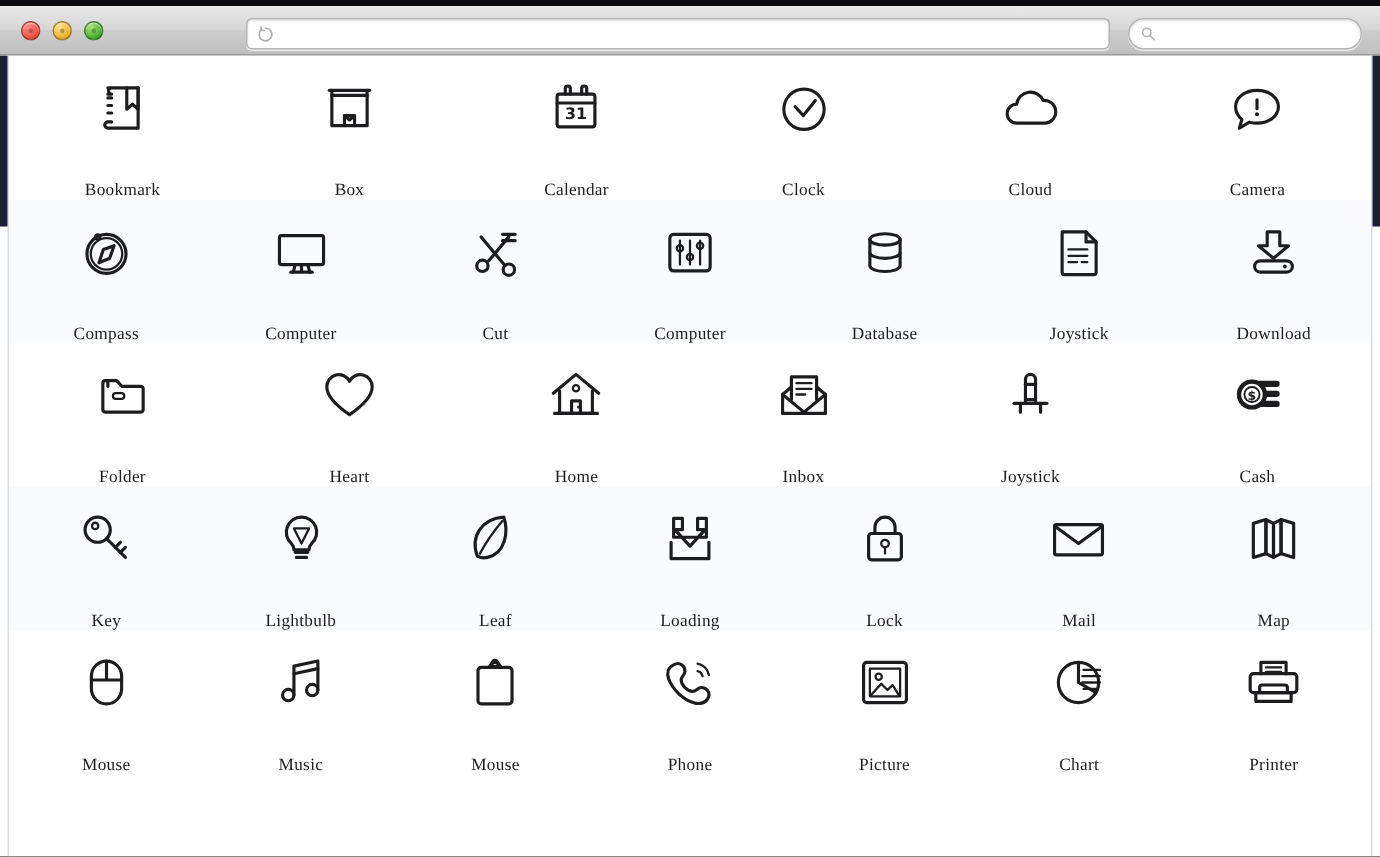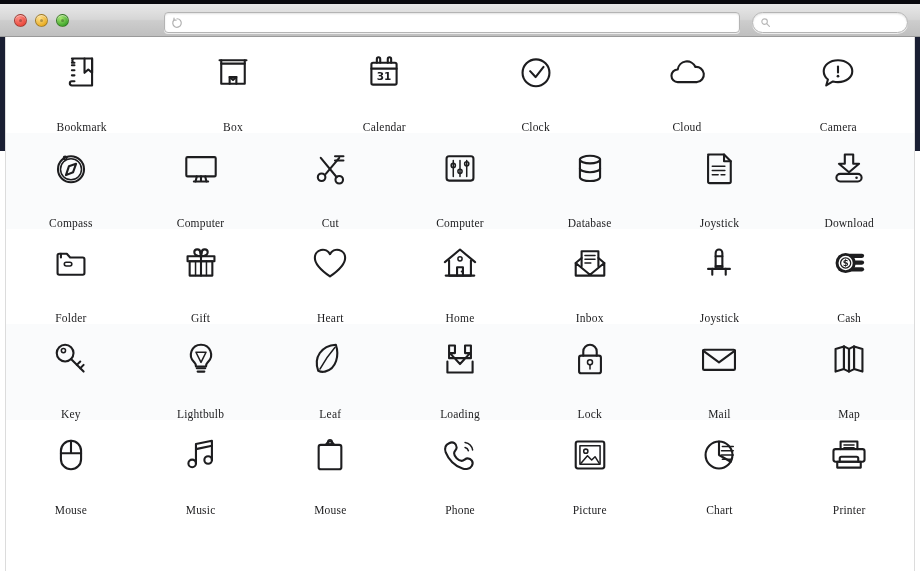"Gift" div.cell { html: <div> <div> <svg> <rect></rect> <rect></rect> <path></path> <path></path> <path></path> <path></path> </svg> </div> <div>Gift</div> </div> -> none }
